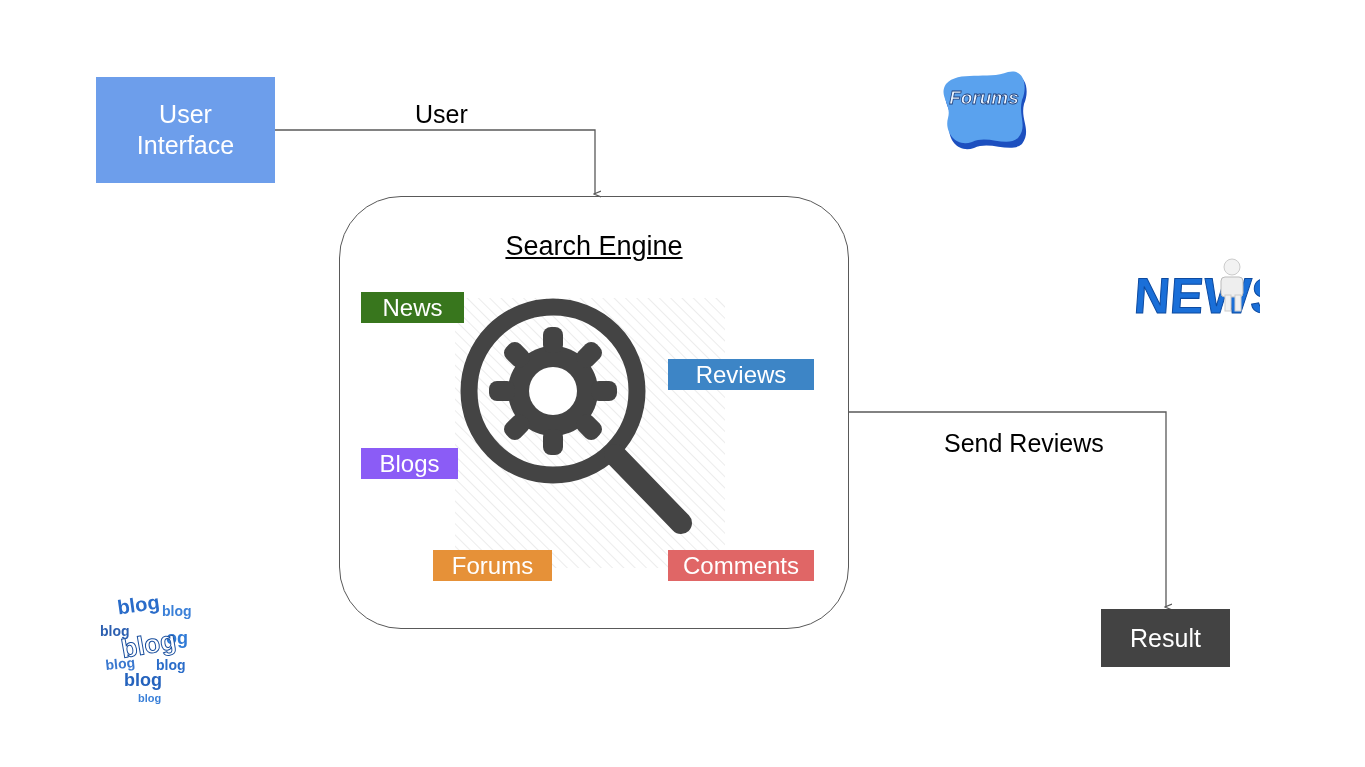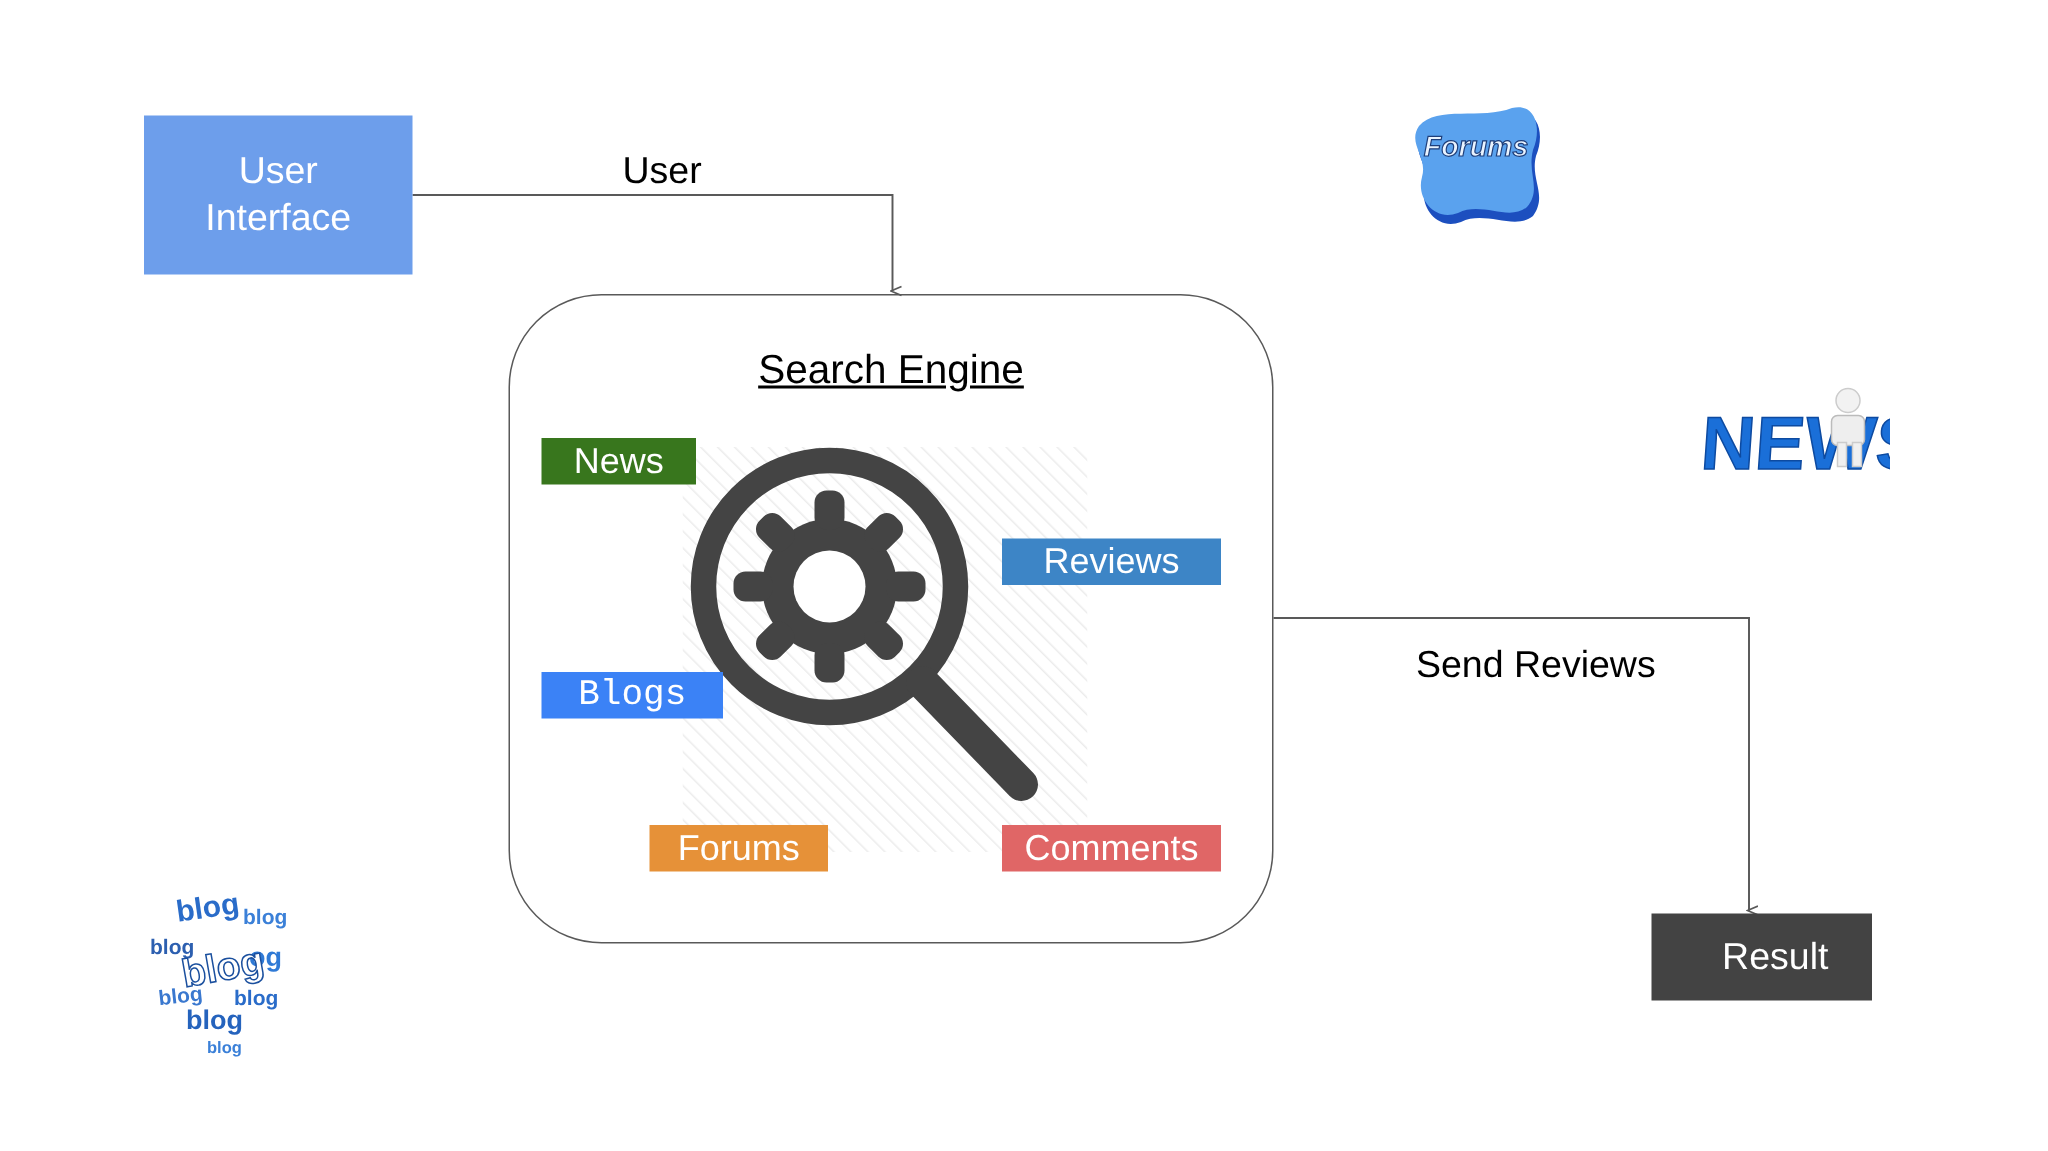"Blogs" #tag-blogs { background: #3b82f6 -> #8b5cf6; font-family: Liberation Mono, monospace -> none; width: 121px -> 97px }
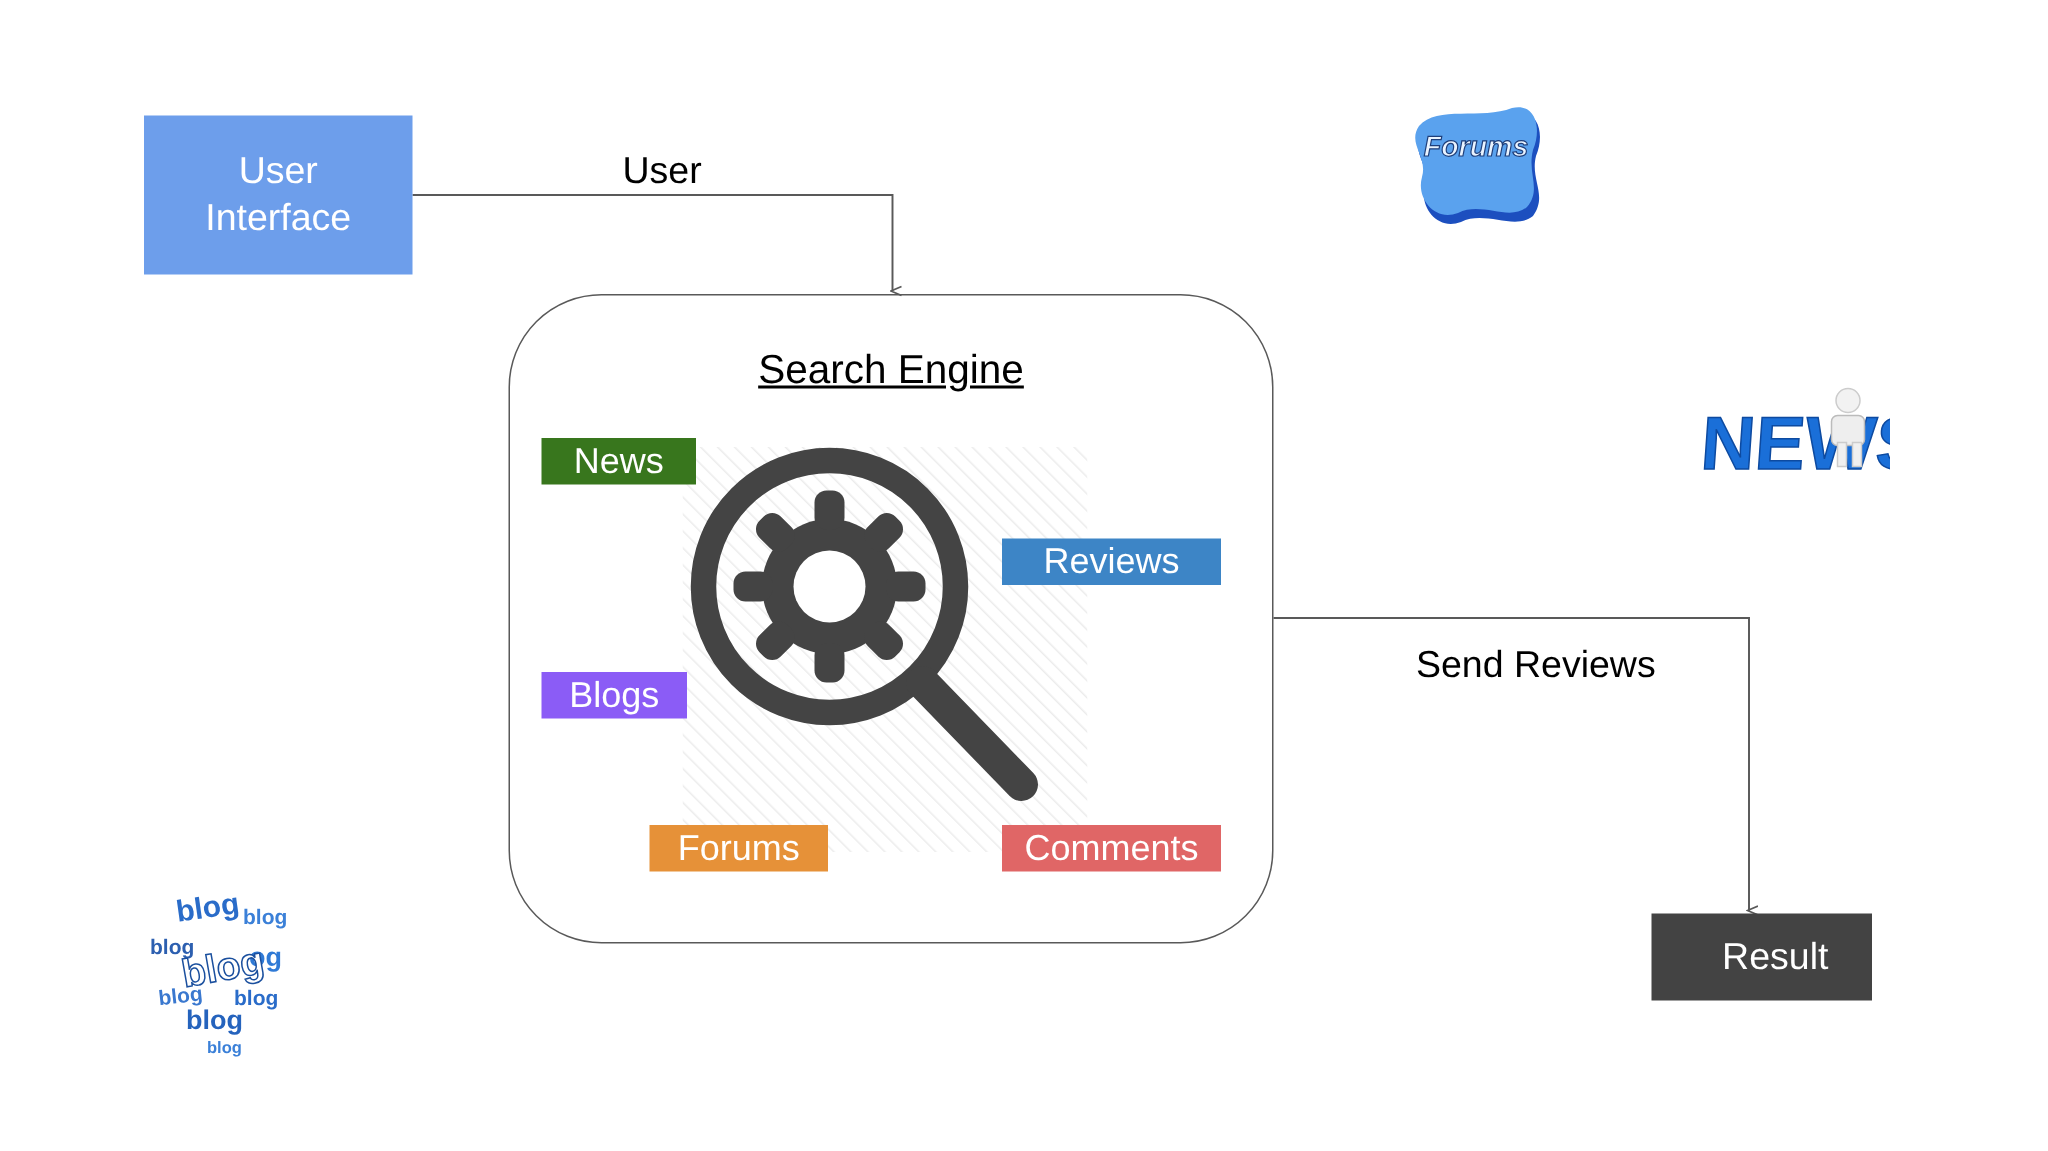"Result" #result-box { padding-left: 18px -> none }
